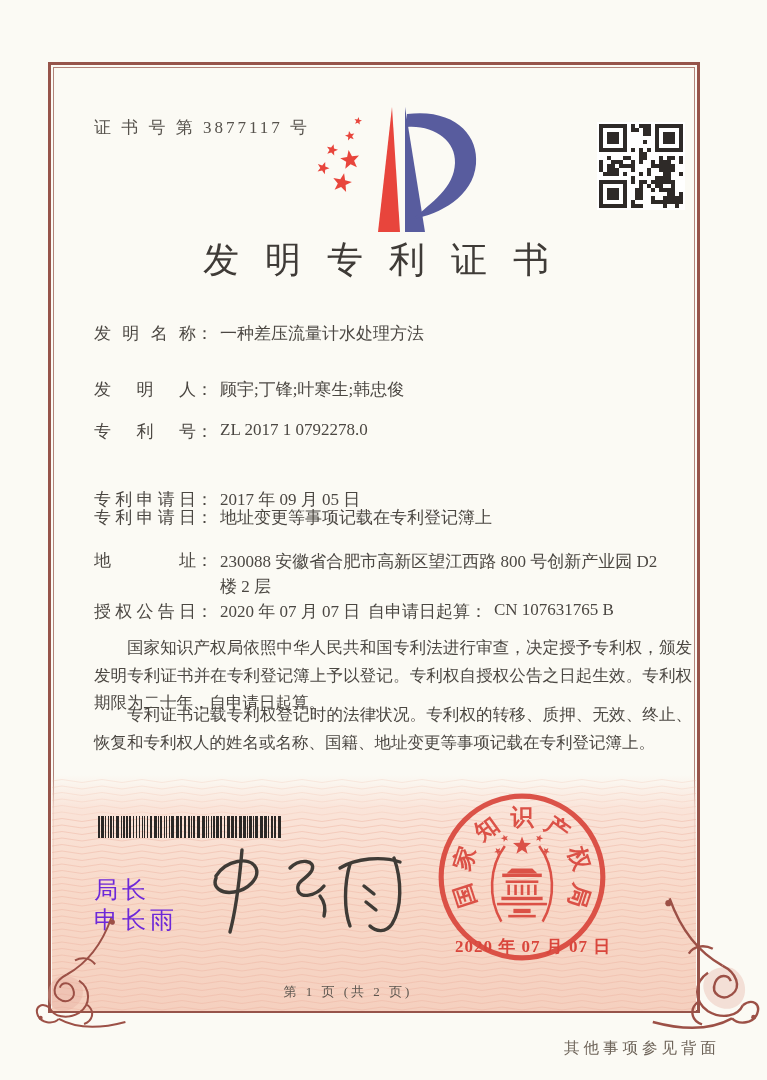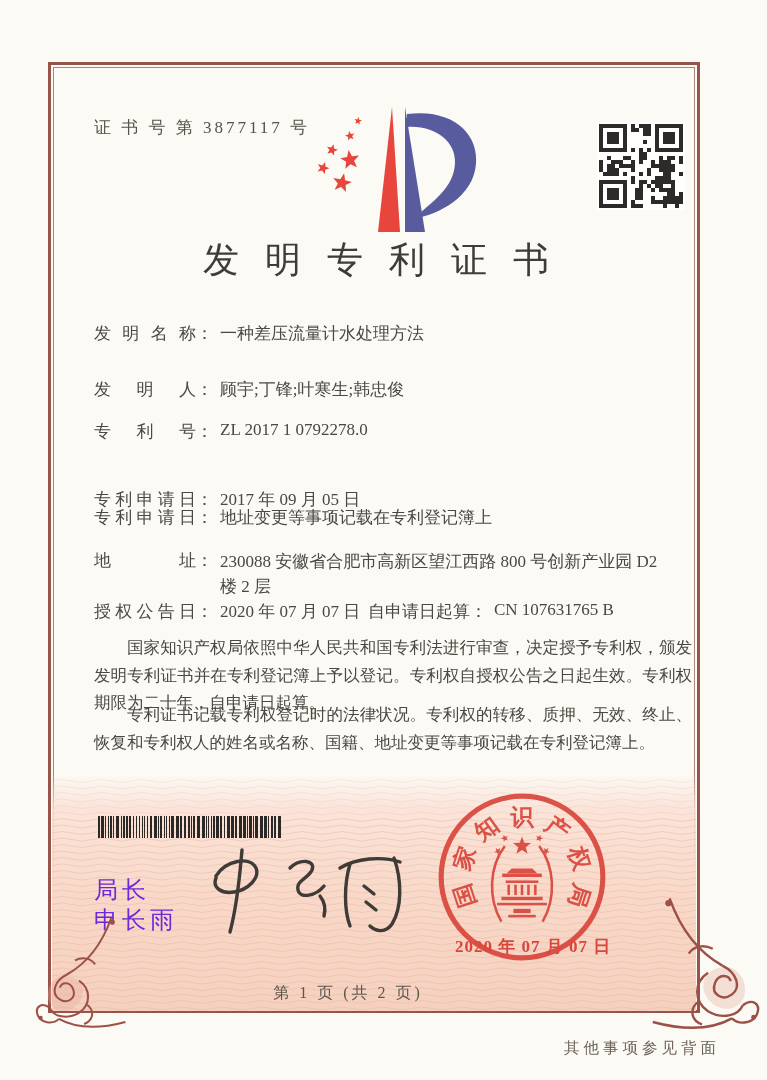"第 1 页 (共 2" .pagenum { font-size: 16px -> 13px }
